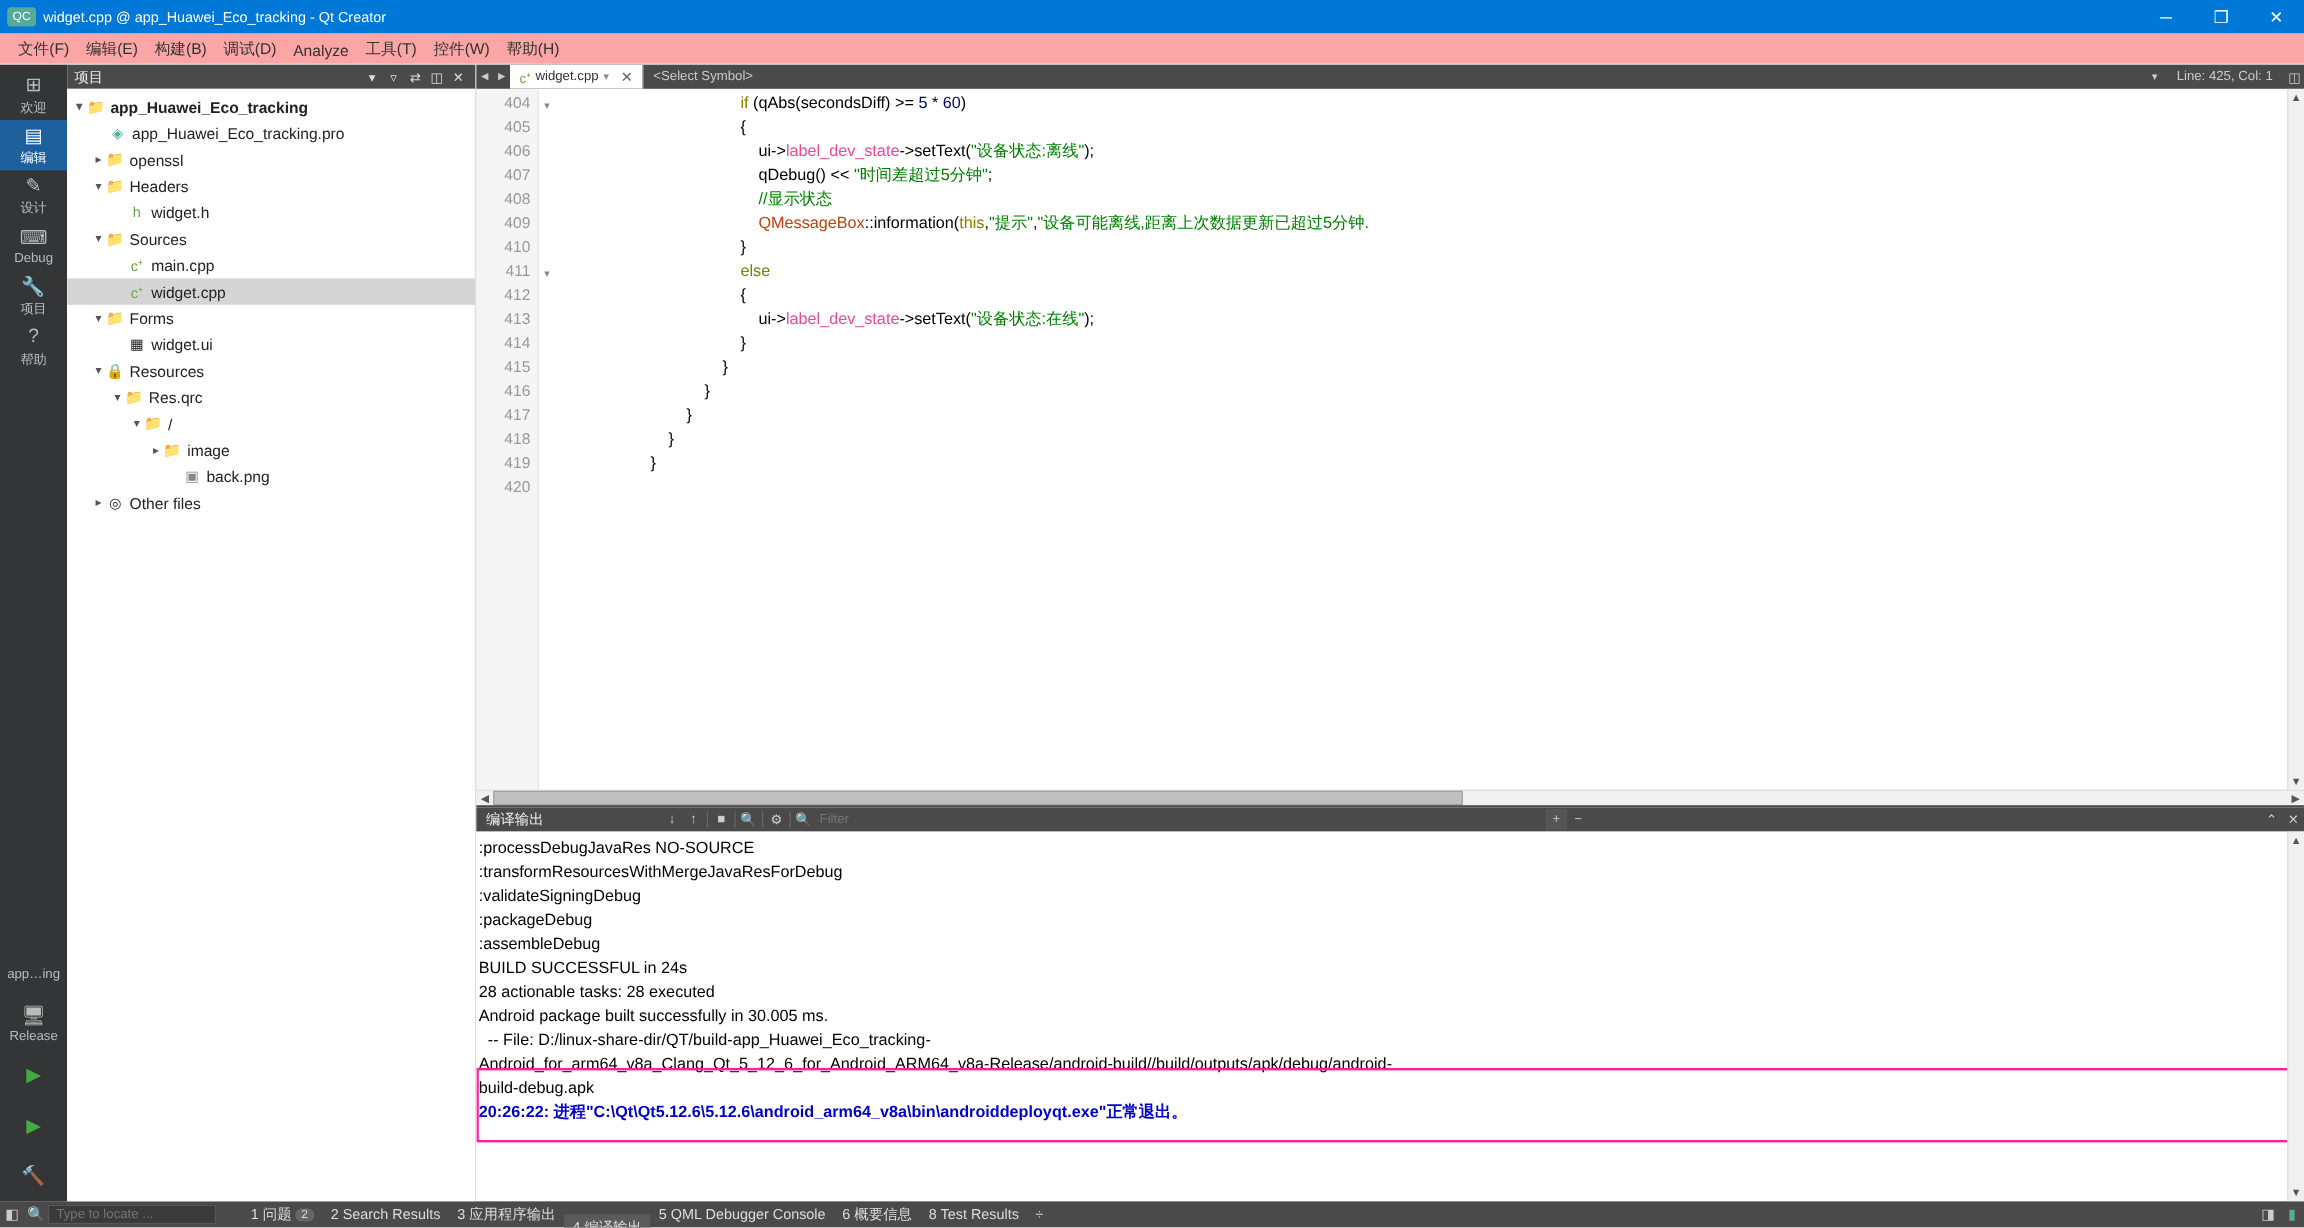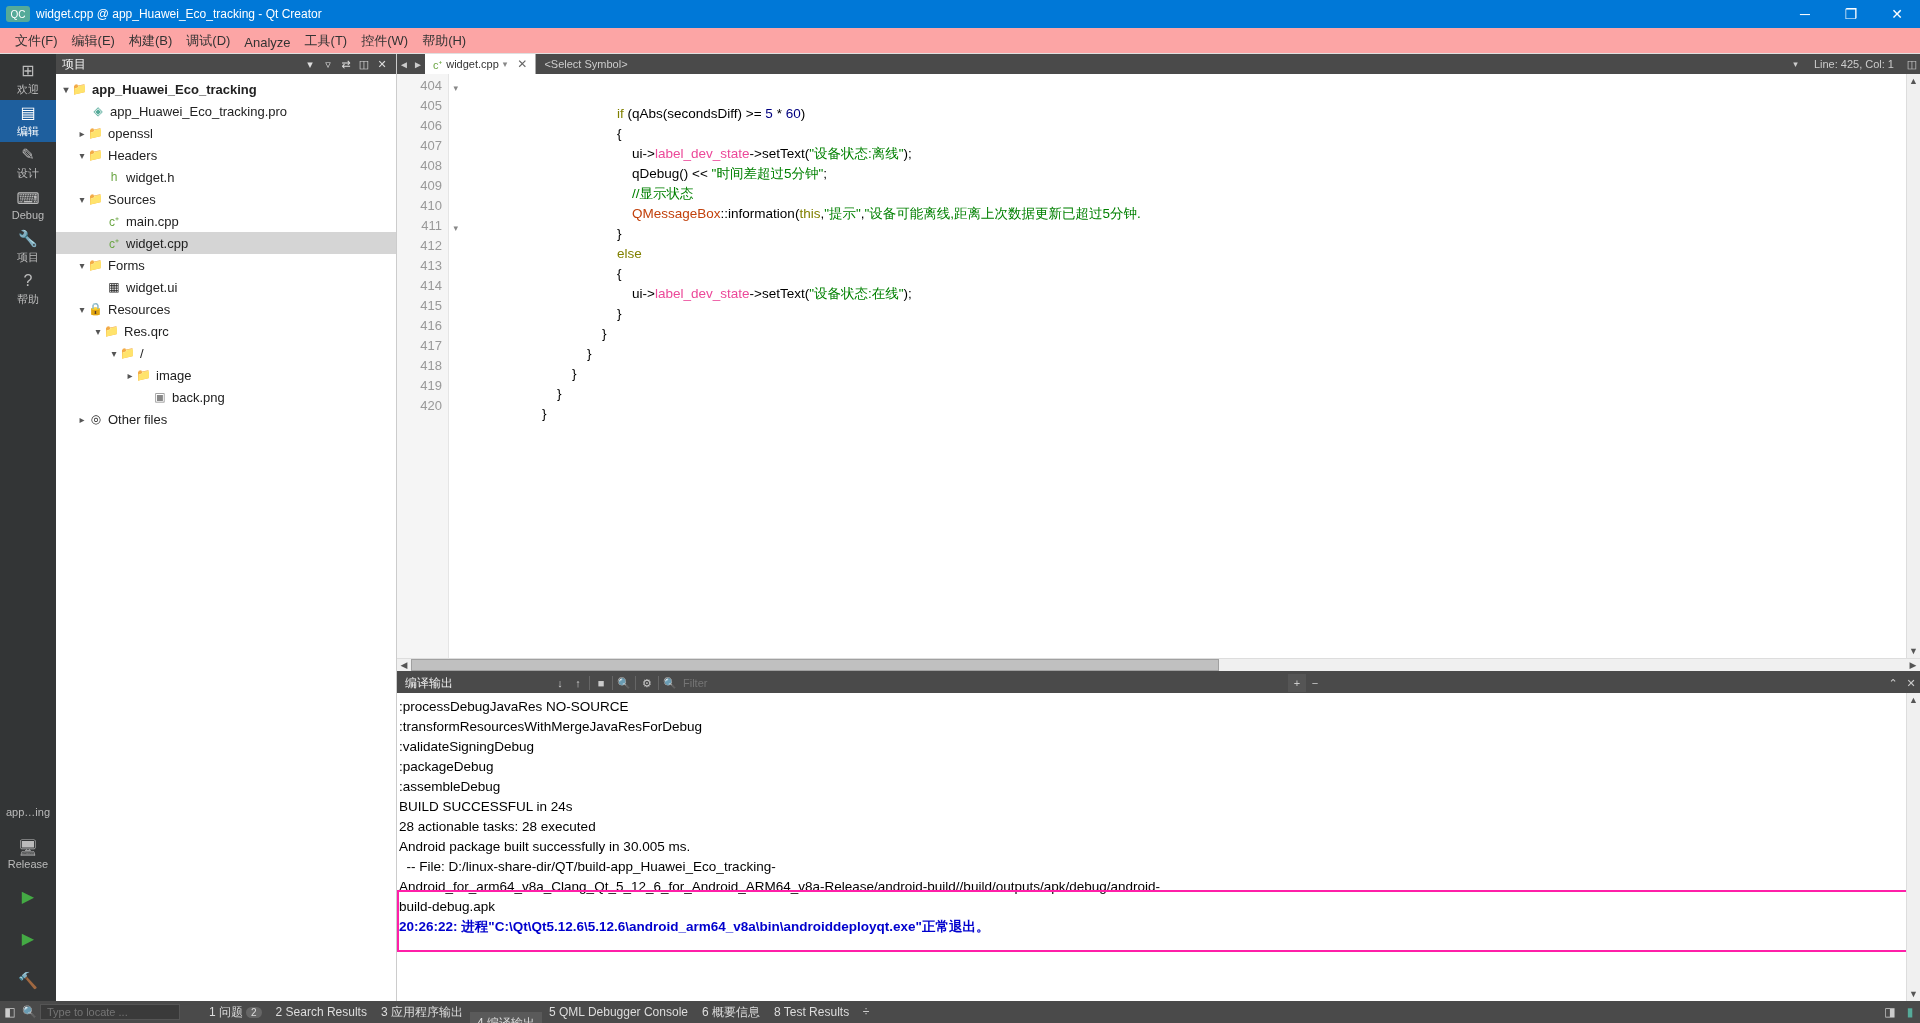"if (qAbs(secondsDiff) >= 5 *" .code { margin-top: 28px -> none }
